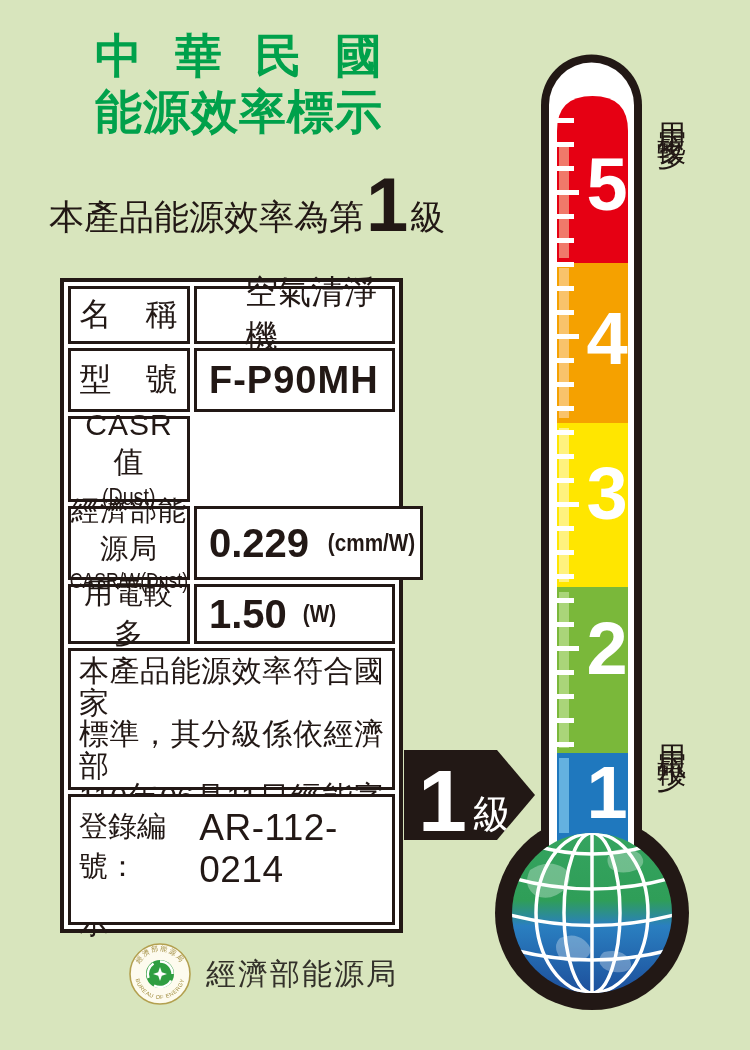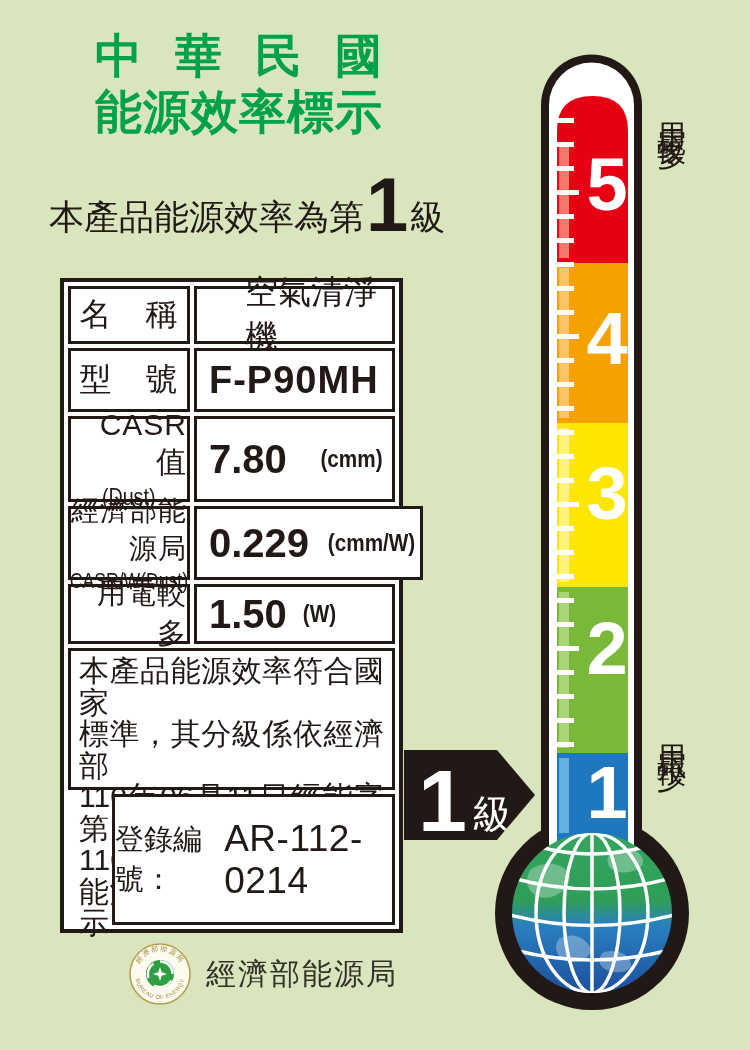"名 稱" .cell.lab { text-align: right -> center }
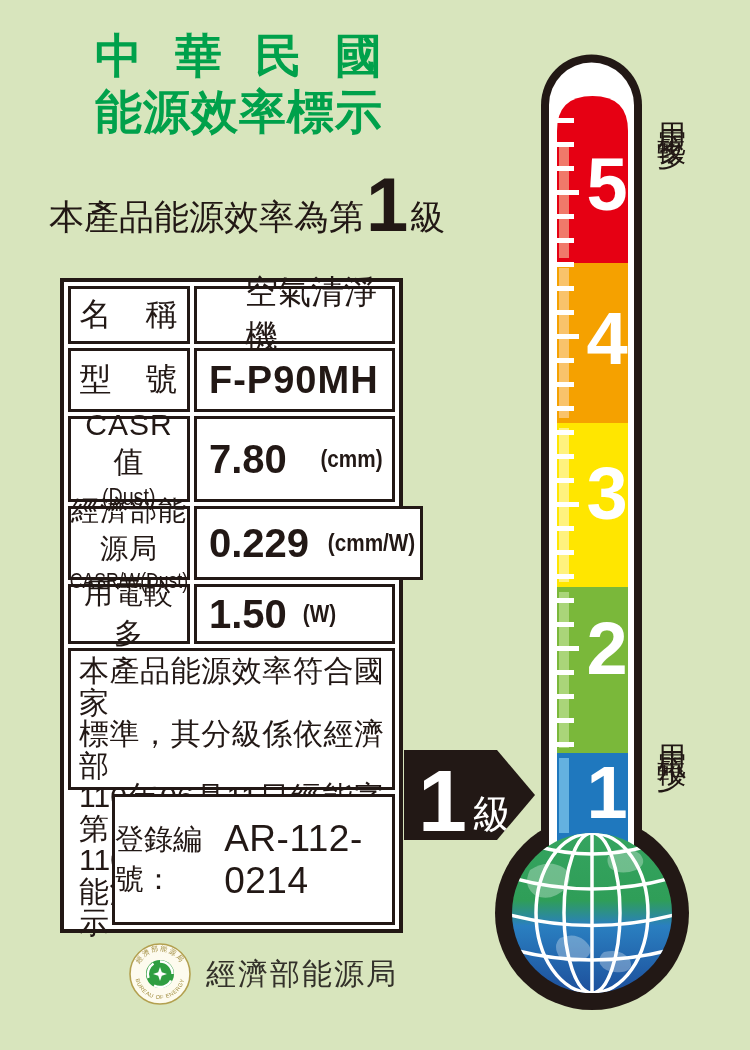"7.80" div.cell { html: <div> <span>7.80</span> <span>(cmm)</span> </div> -> none }
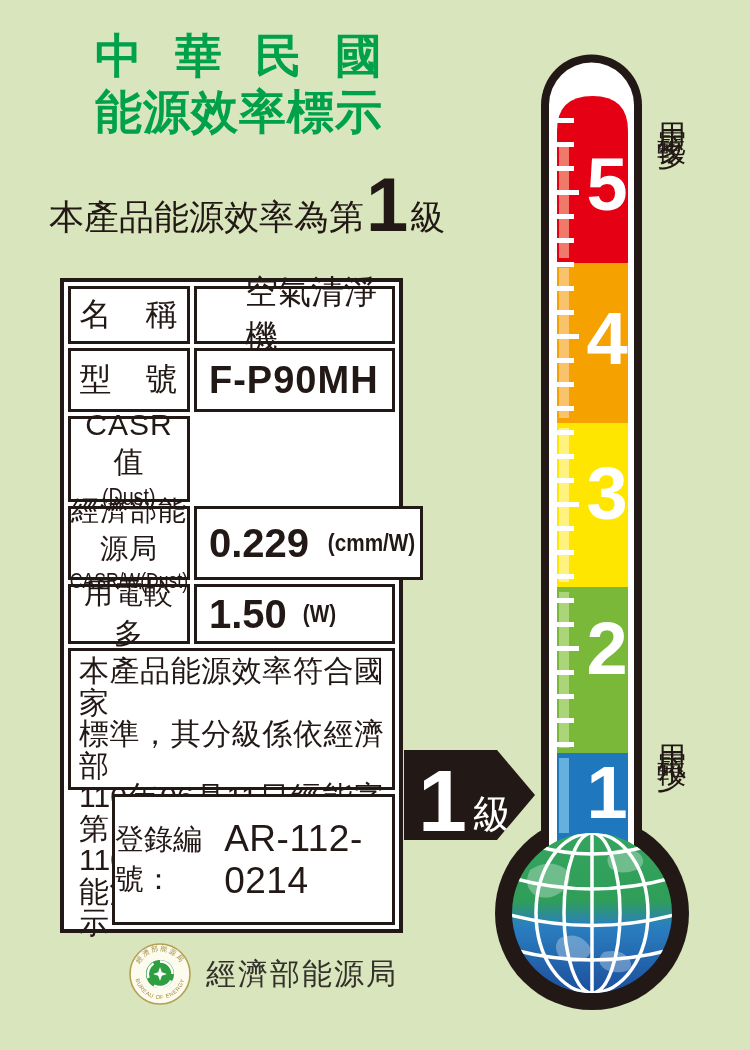"登錄編號：" .reg-row { align-items: center -> flex-start; margin-left: 44px -> none; padding: 10px 0 -> 10px 8px }
